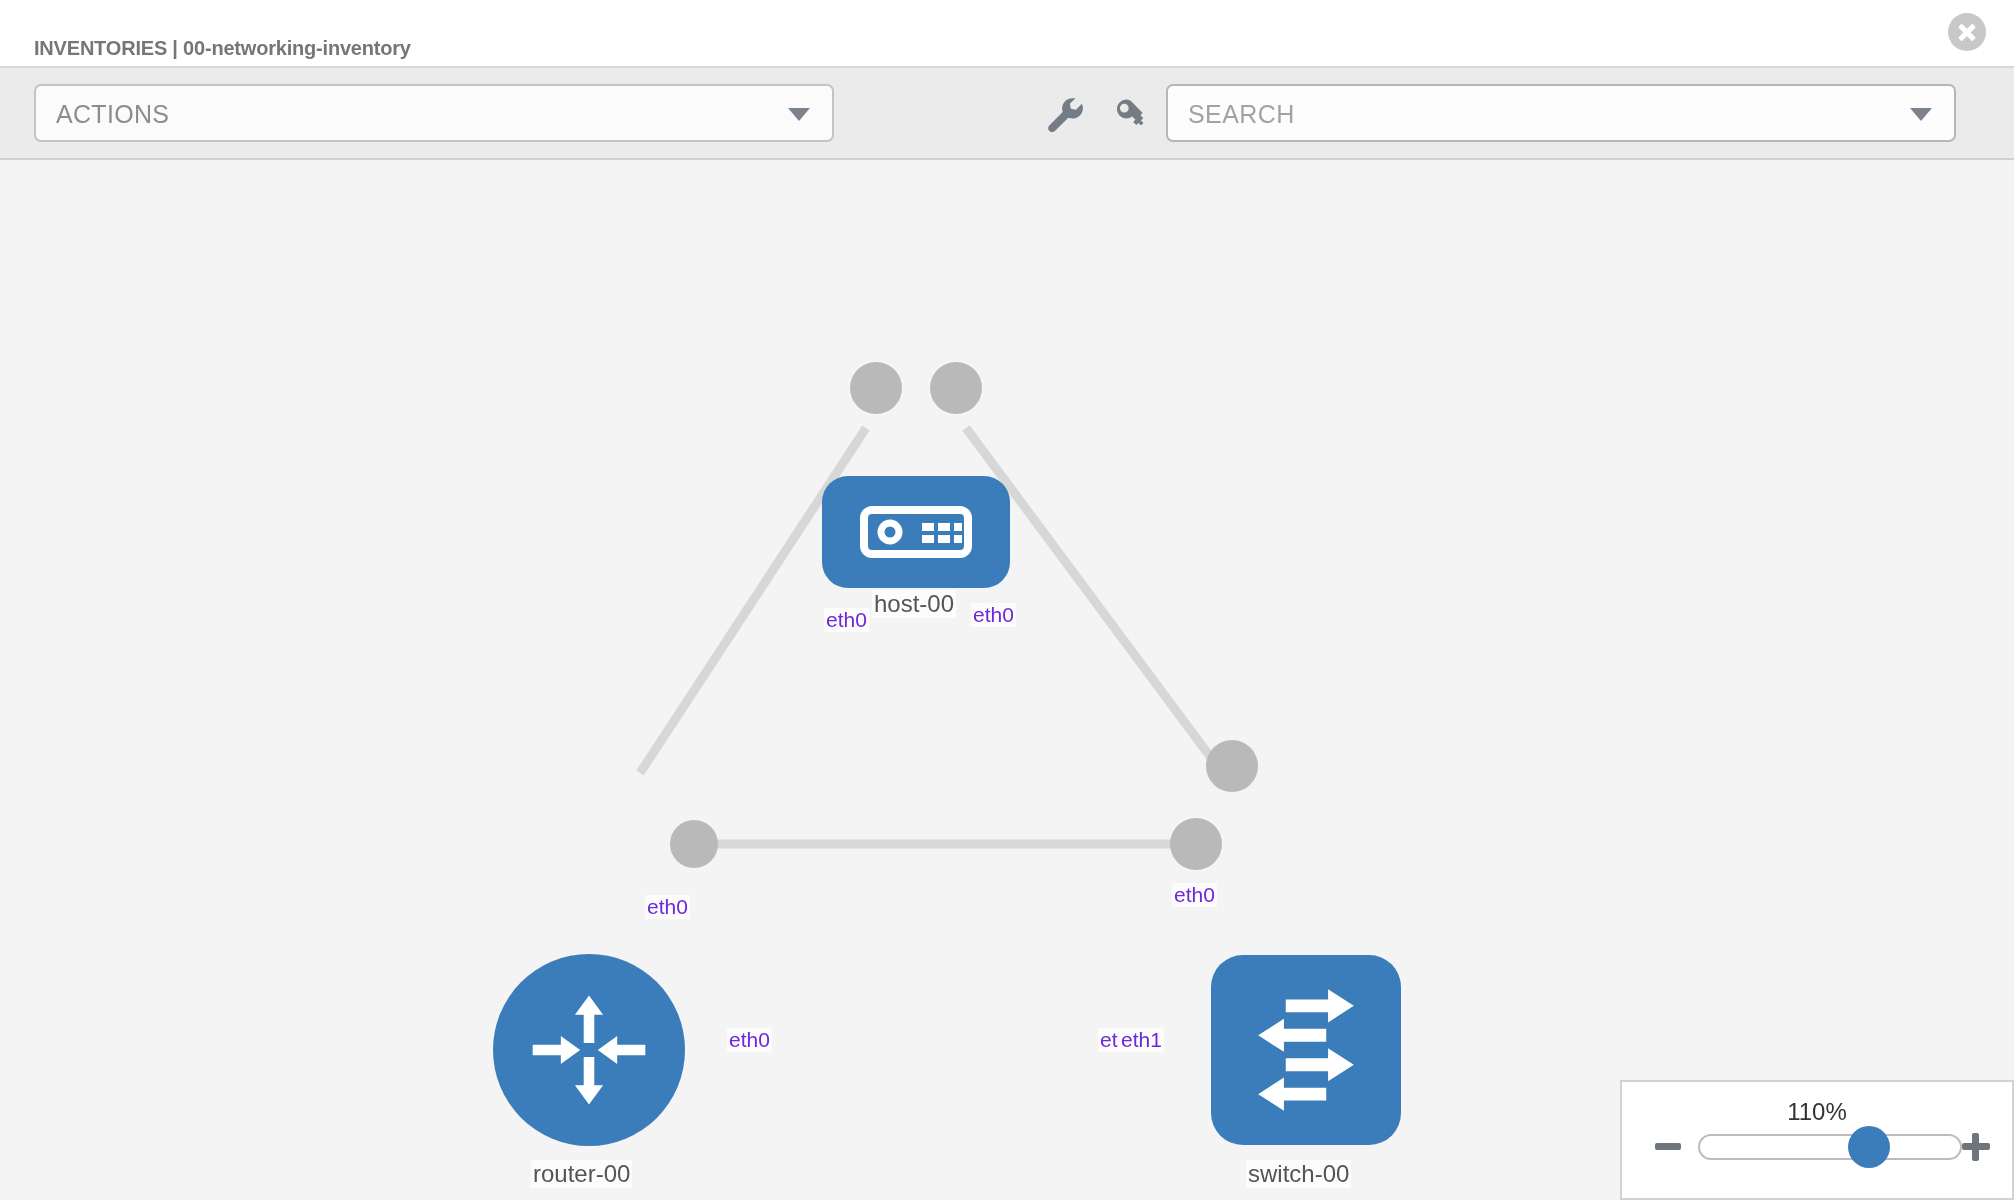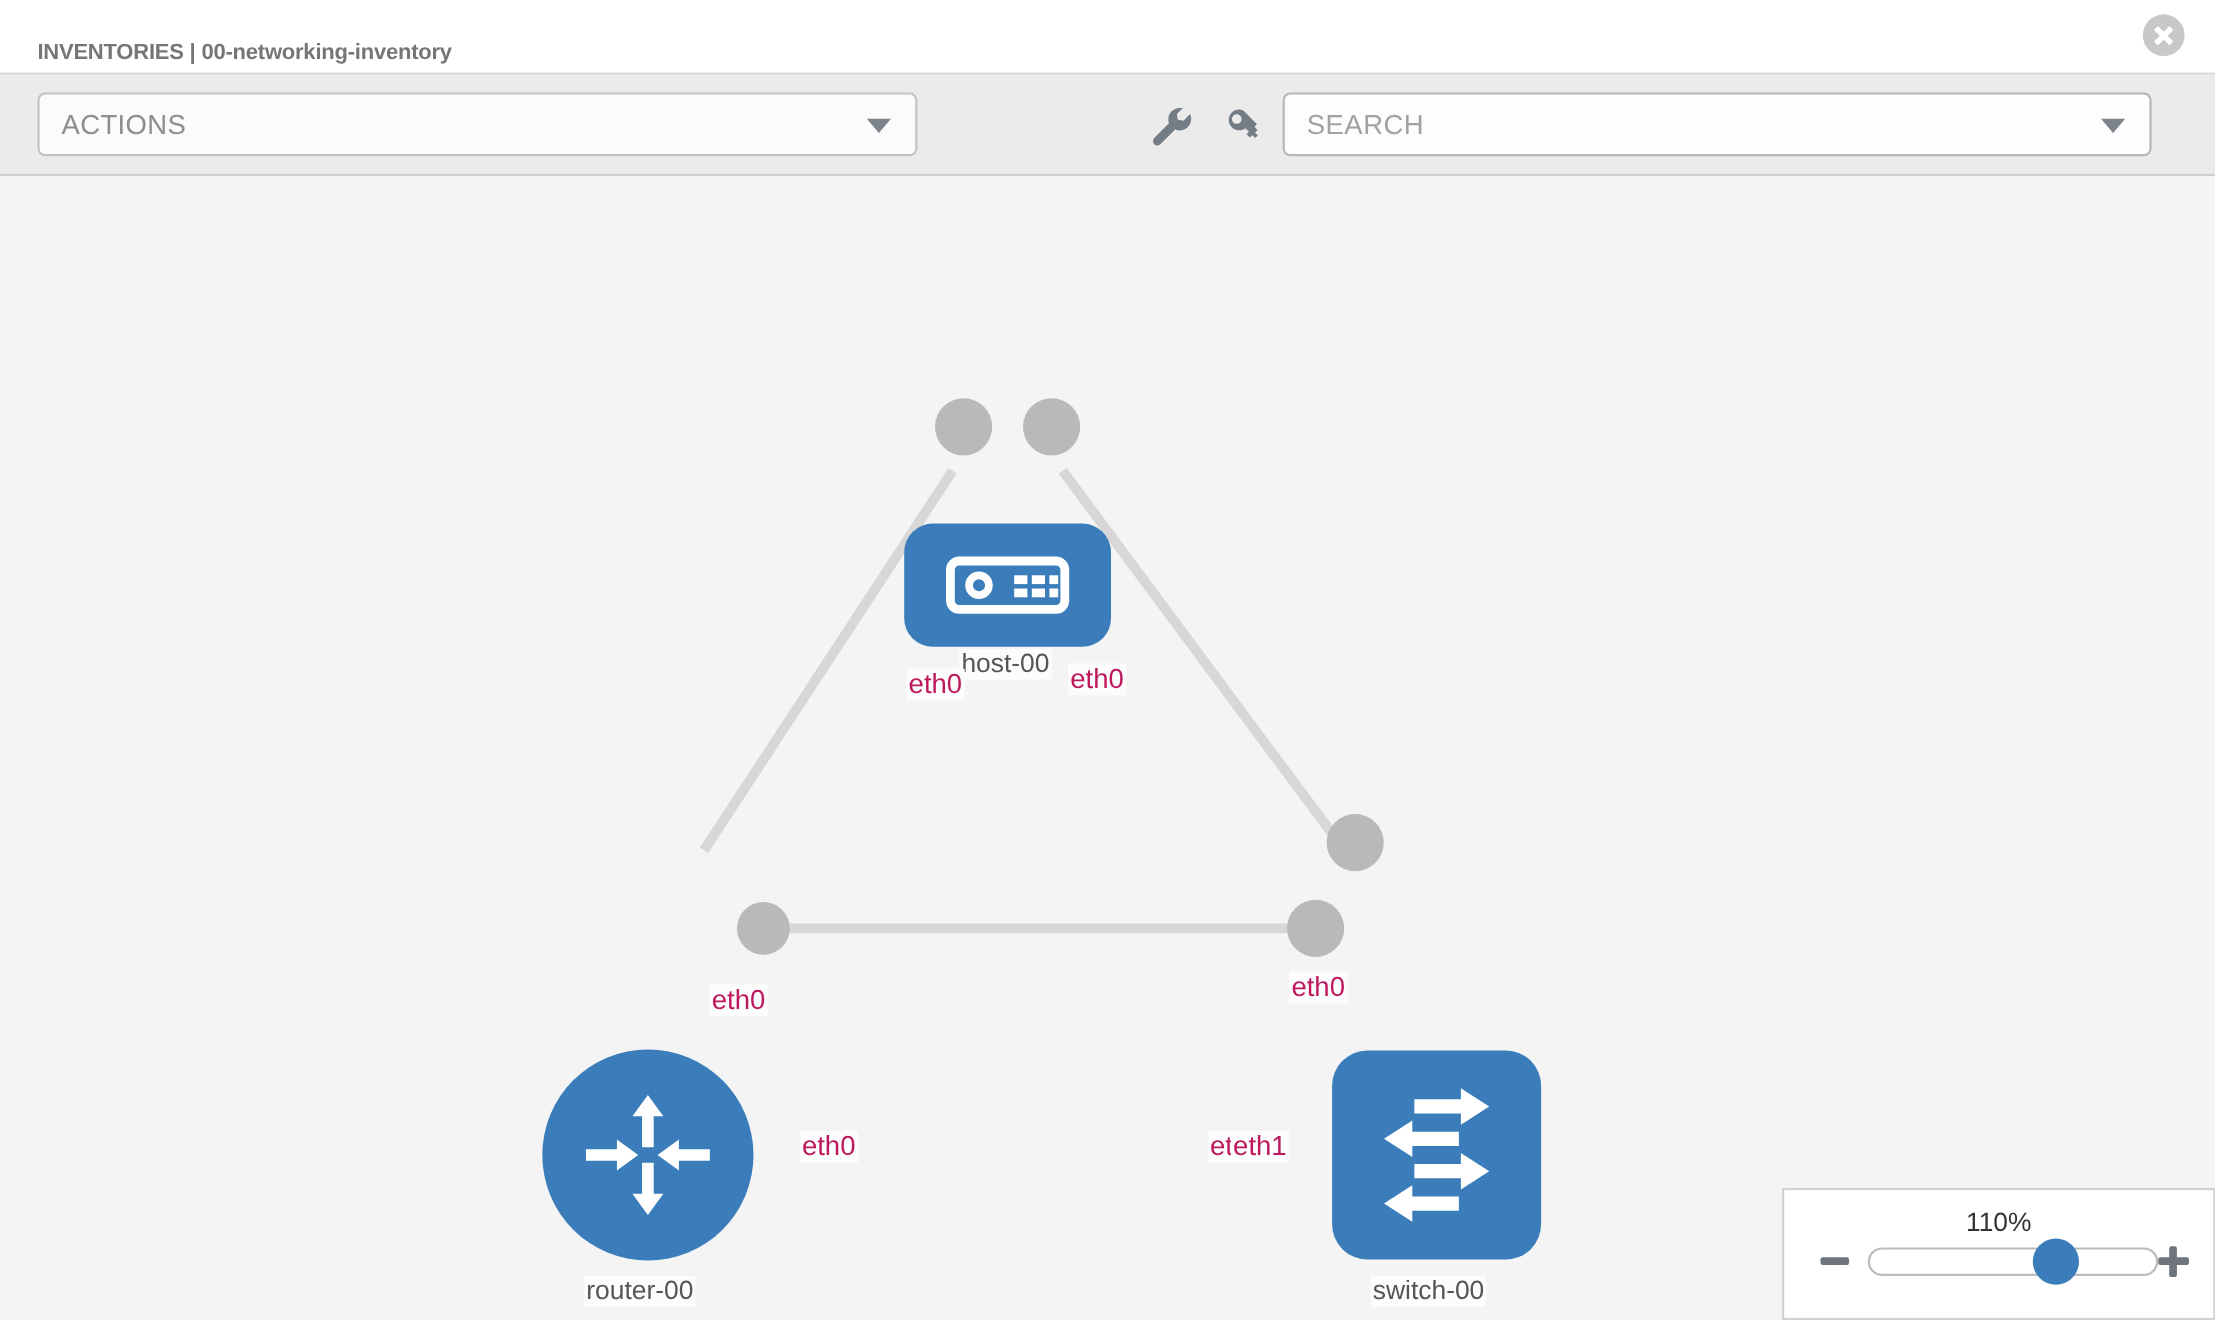"eth0" .iface-label { color: #be185d -> #6d28d9; font-size: 25px -> 21px }
